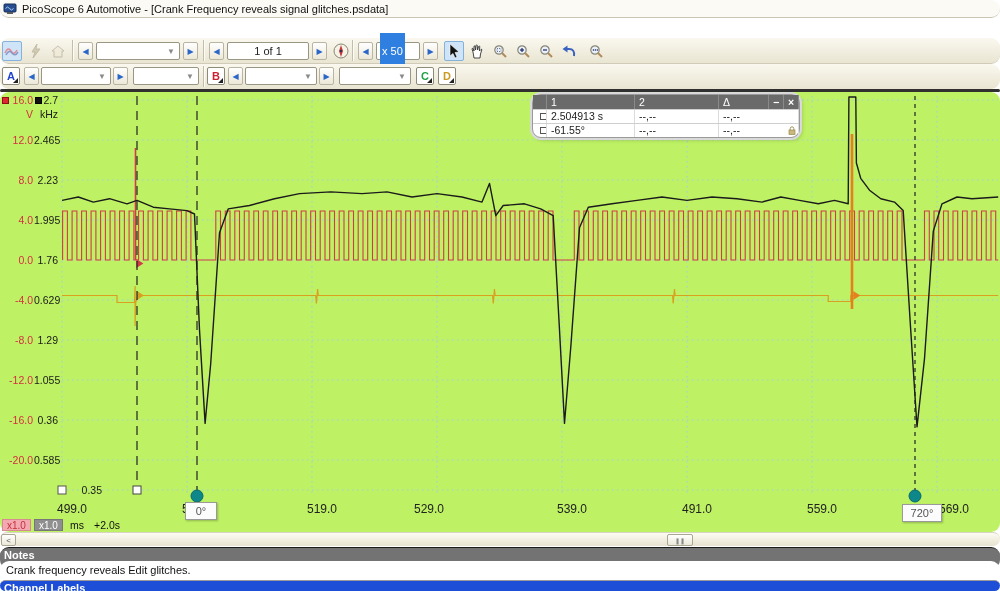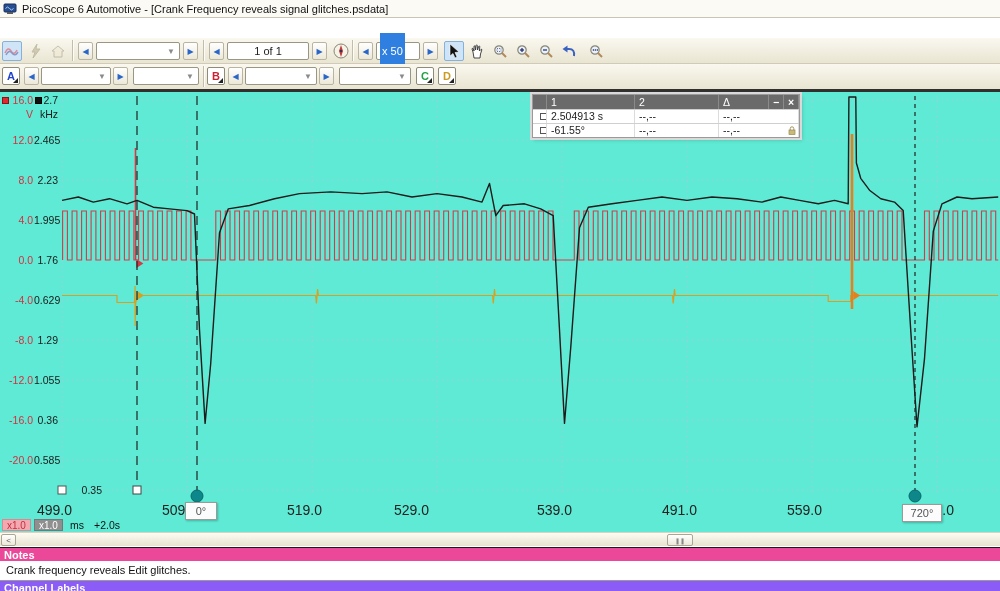"PicoScope 6 Automotive - [Crank" .abs { border-radius: none -> 9px }
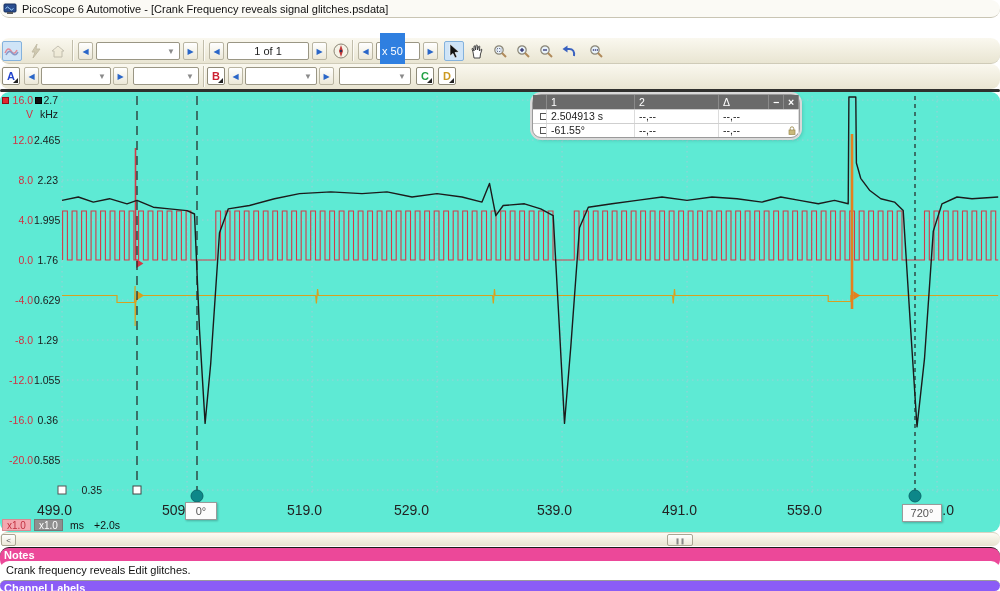"16.0" #chart { background: #5eead4 -> #bef264 }
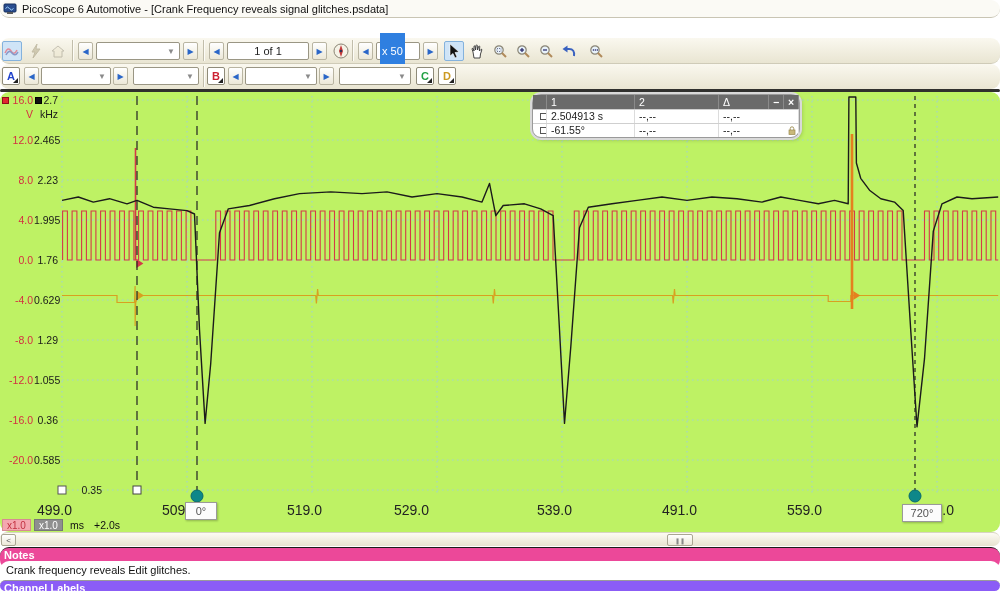"499.0" .xlab { font-size: 14px -> 12px; text-align: left -> right }
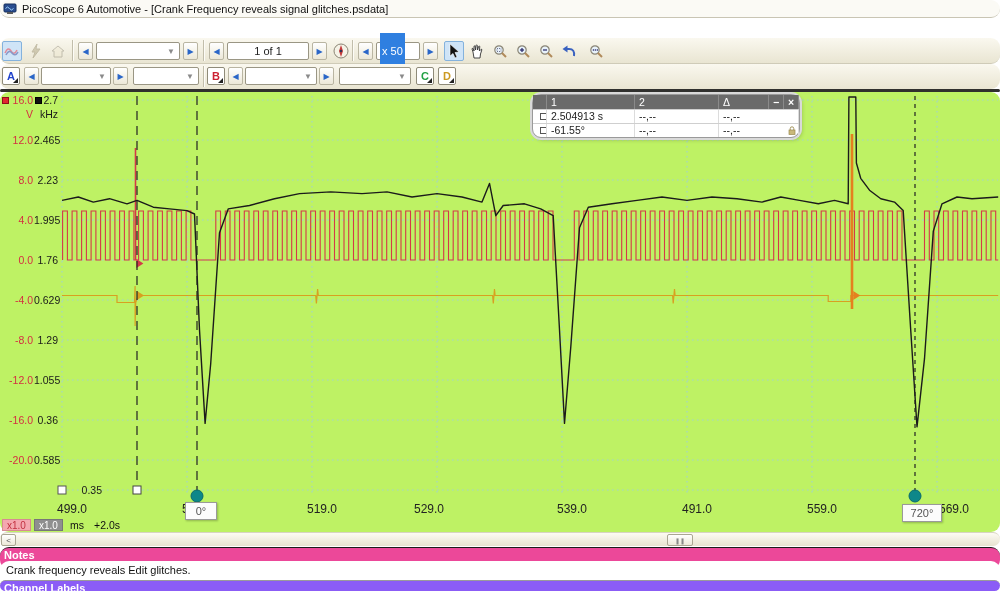"Notes" #notes-header { background: #ec4899 -> #737373 }
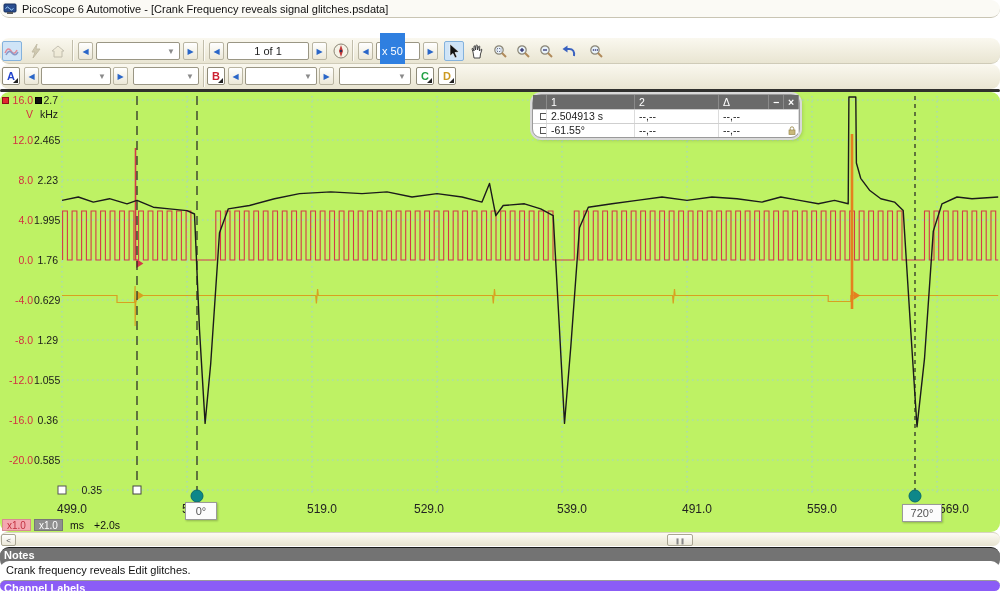"Channel Labels" #chanlab-header { background: #8b5cf6 -> #1d4ed8 }
